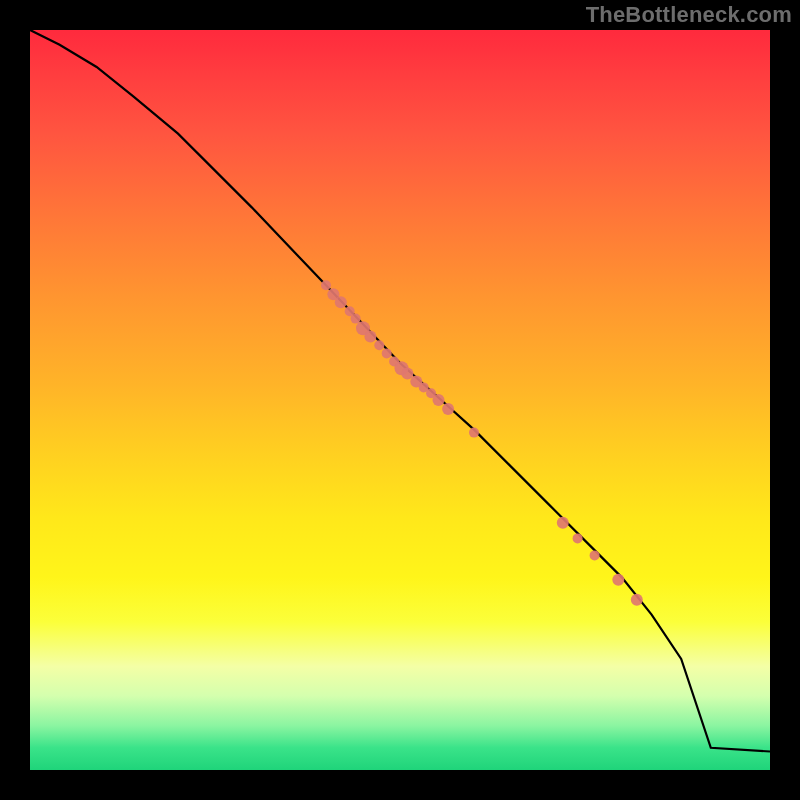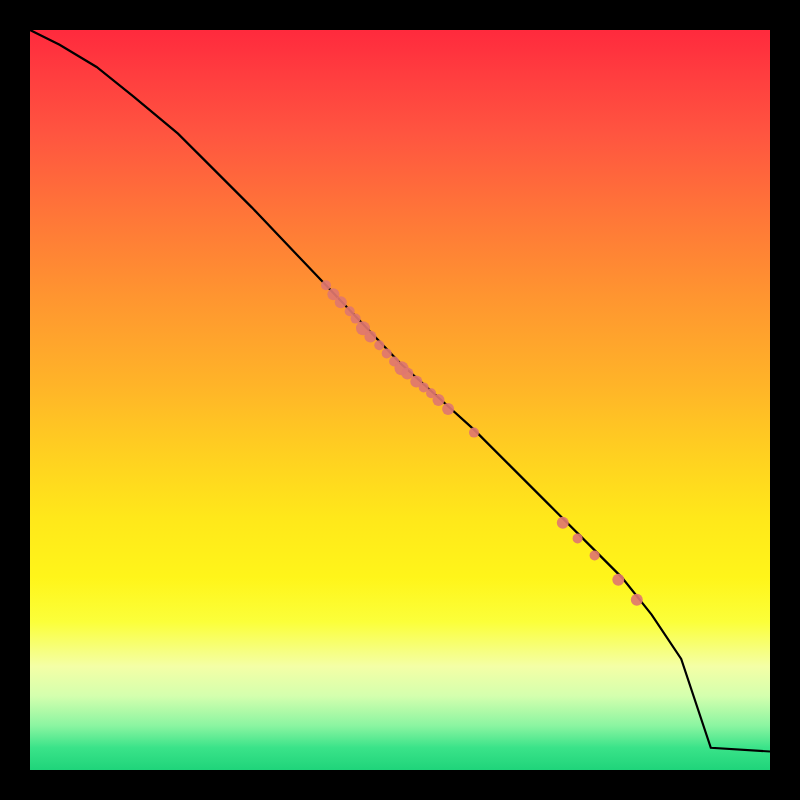"TheBottleneck.com" div.watermark { html: none -> <div>TheBottleneck.com</div> }
